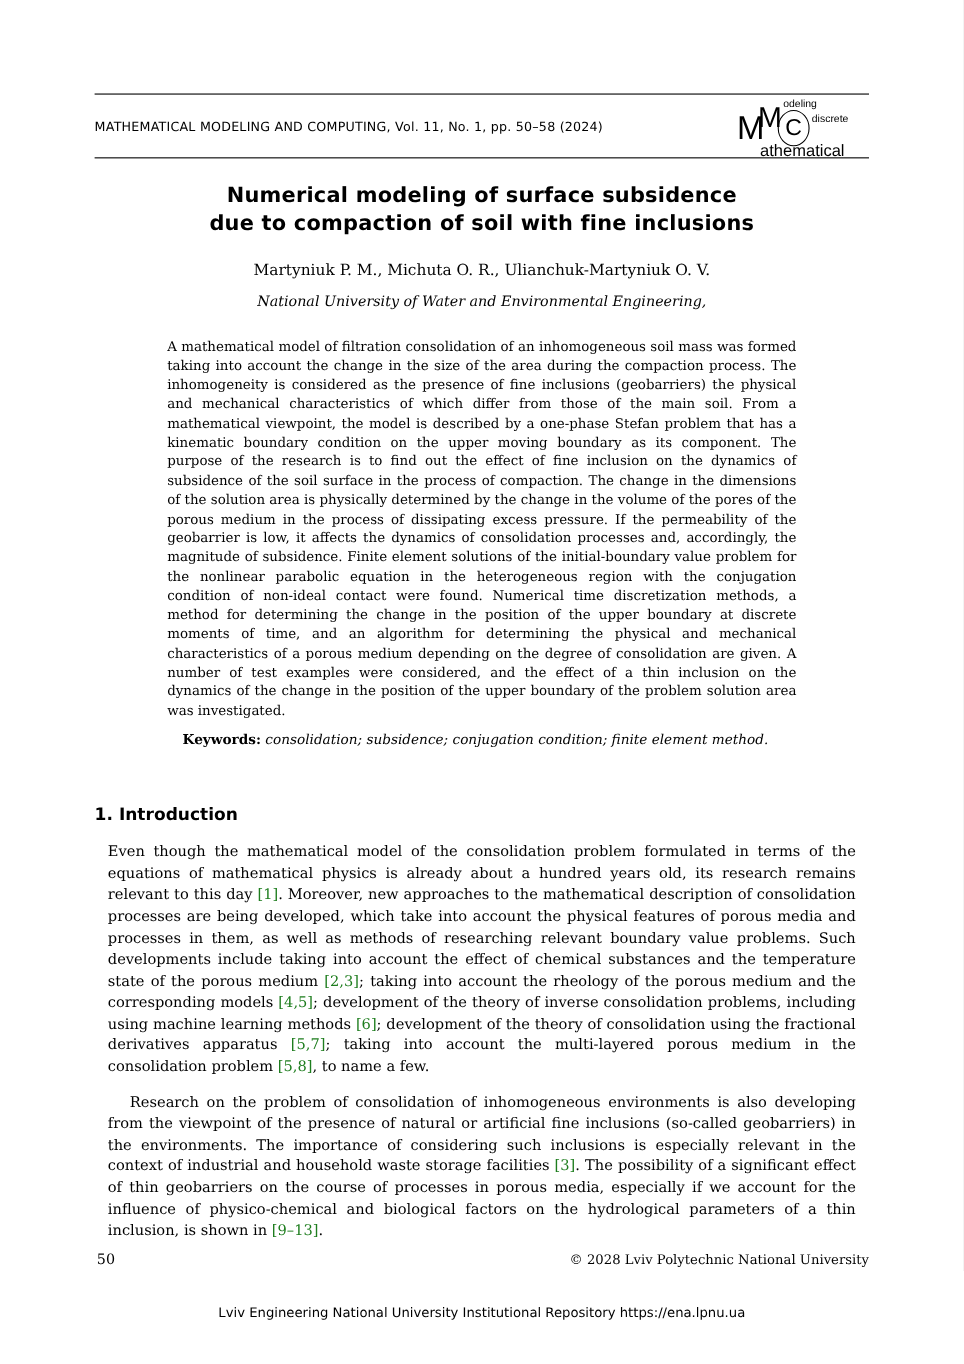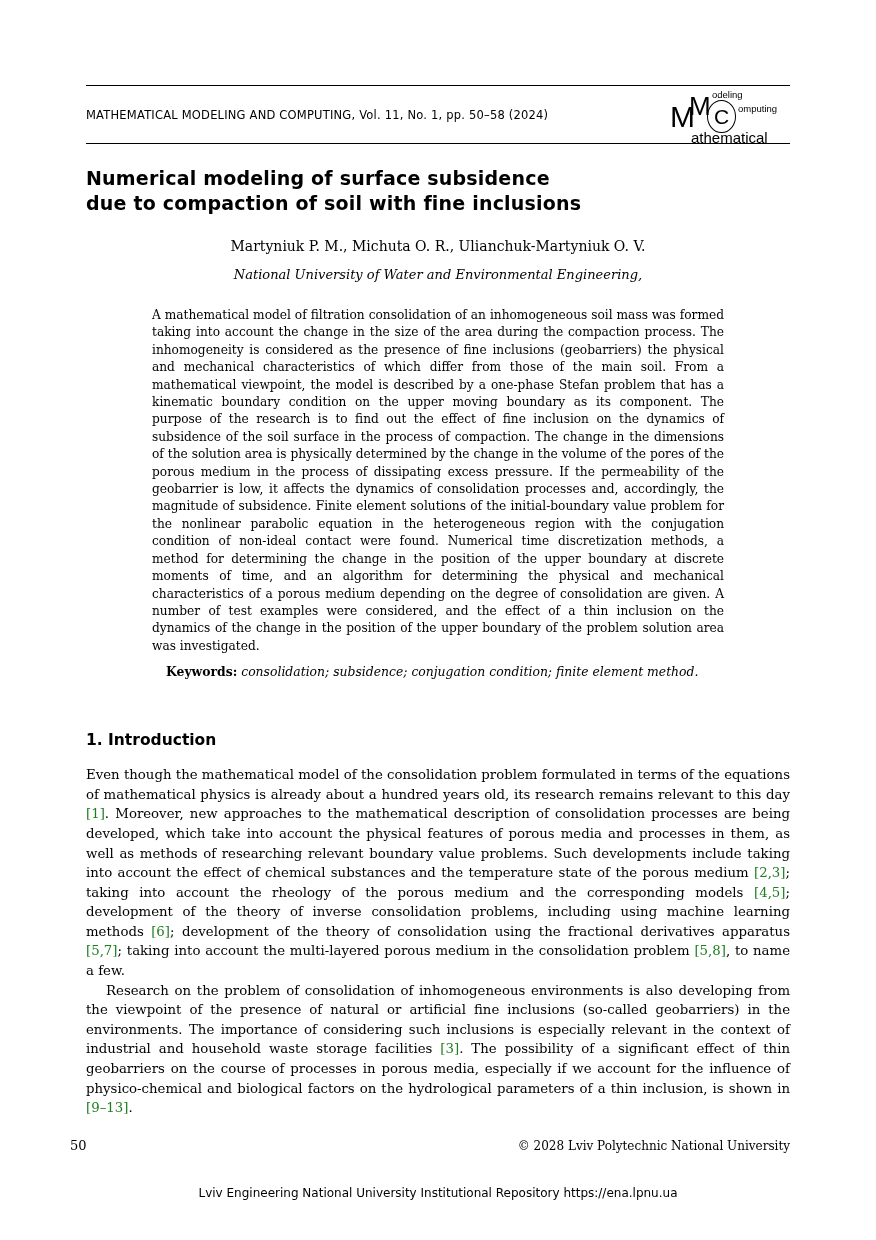"omputing" span.t2 { text: omputing -> discrete }
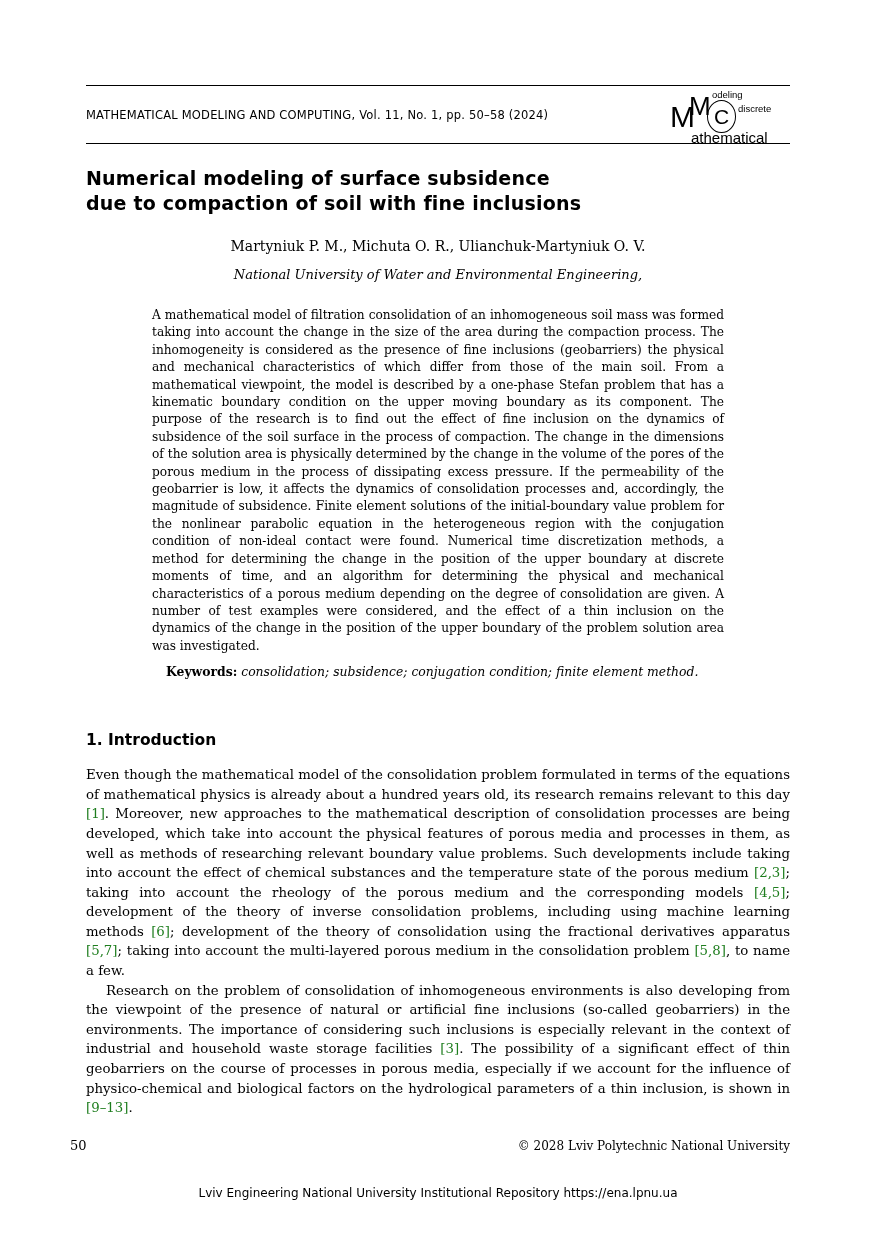"Numerical modeling of surface subsidence" .paper-title { text-align: left -> center }
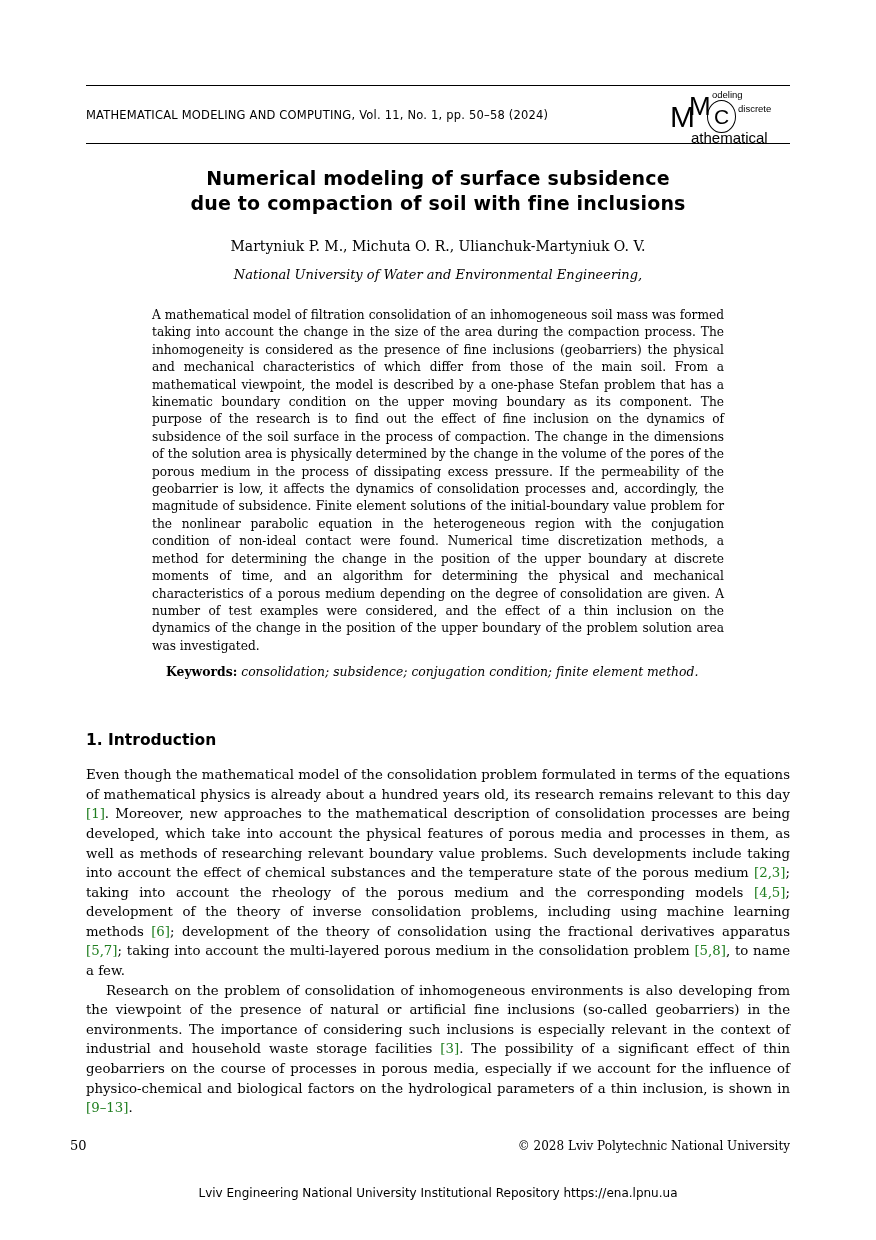"Even though the mathematical model" .body-par { margin: 0 -> 12px }
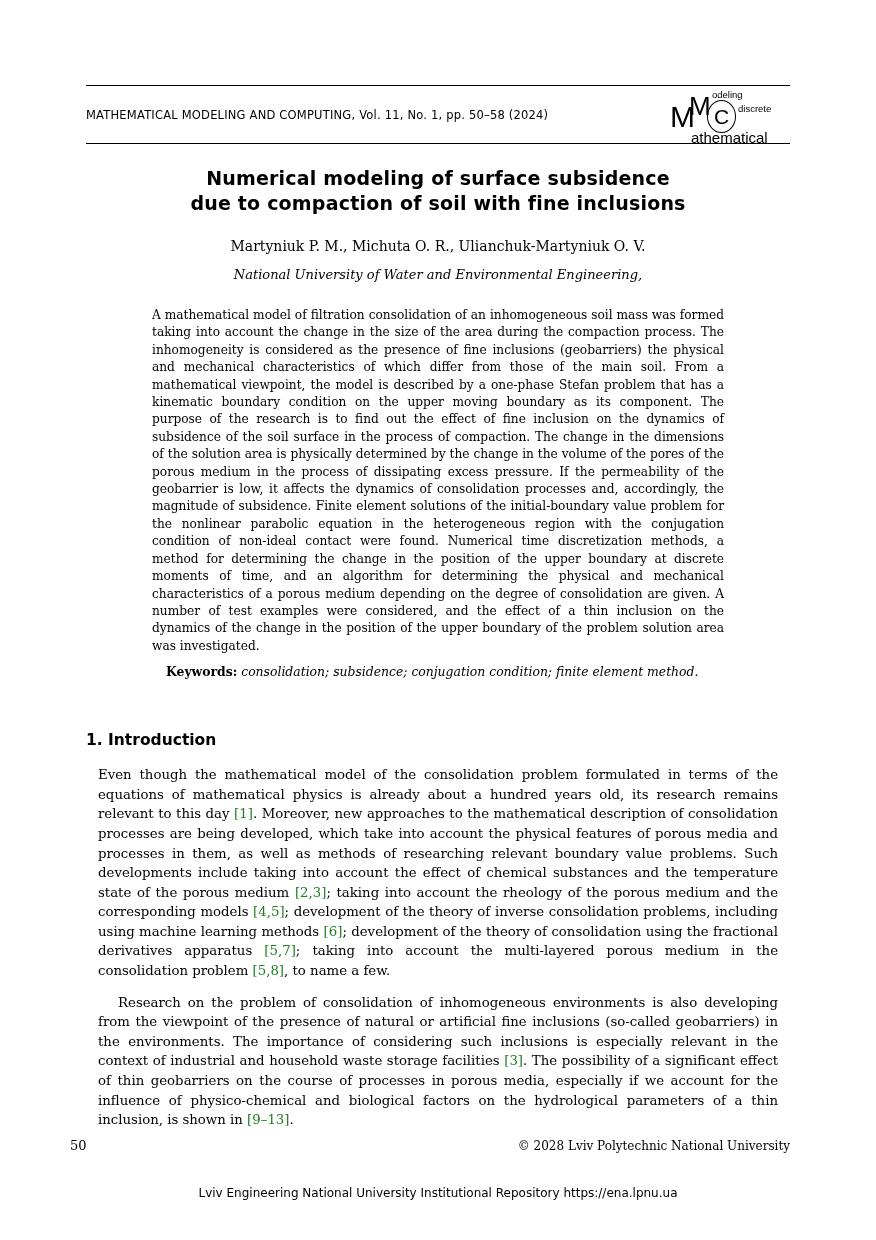"50" .footer-row { left: 70px -> 88px }
